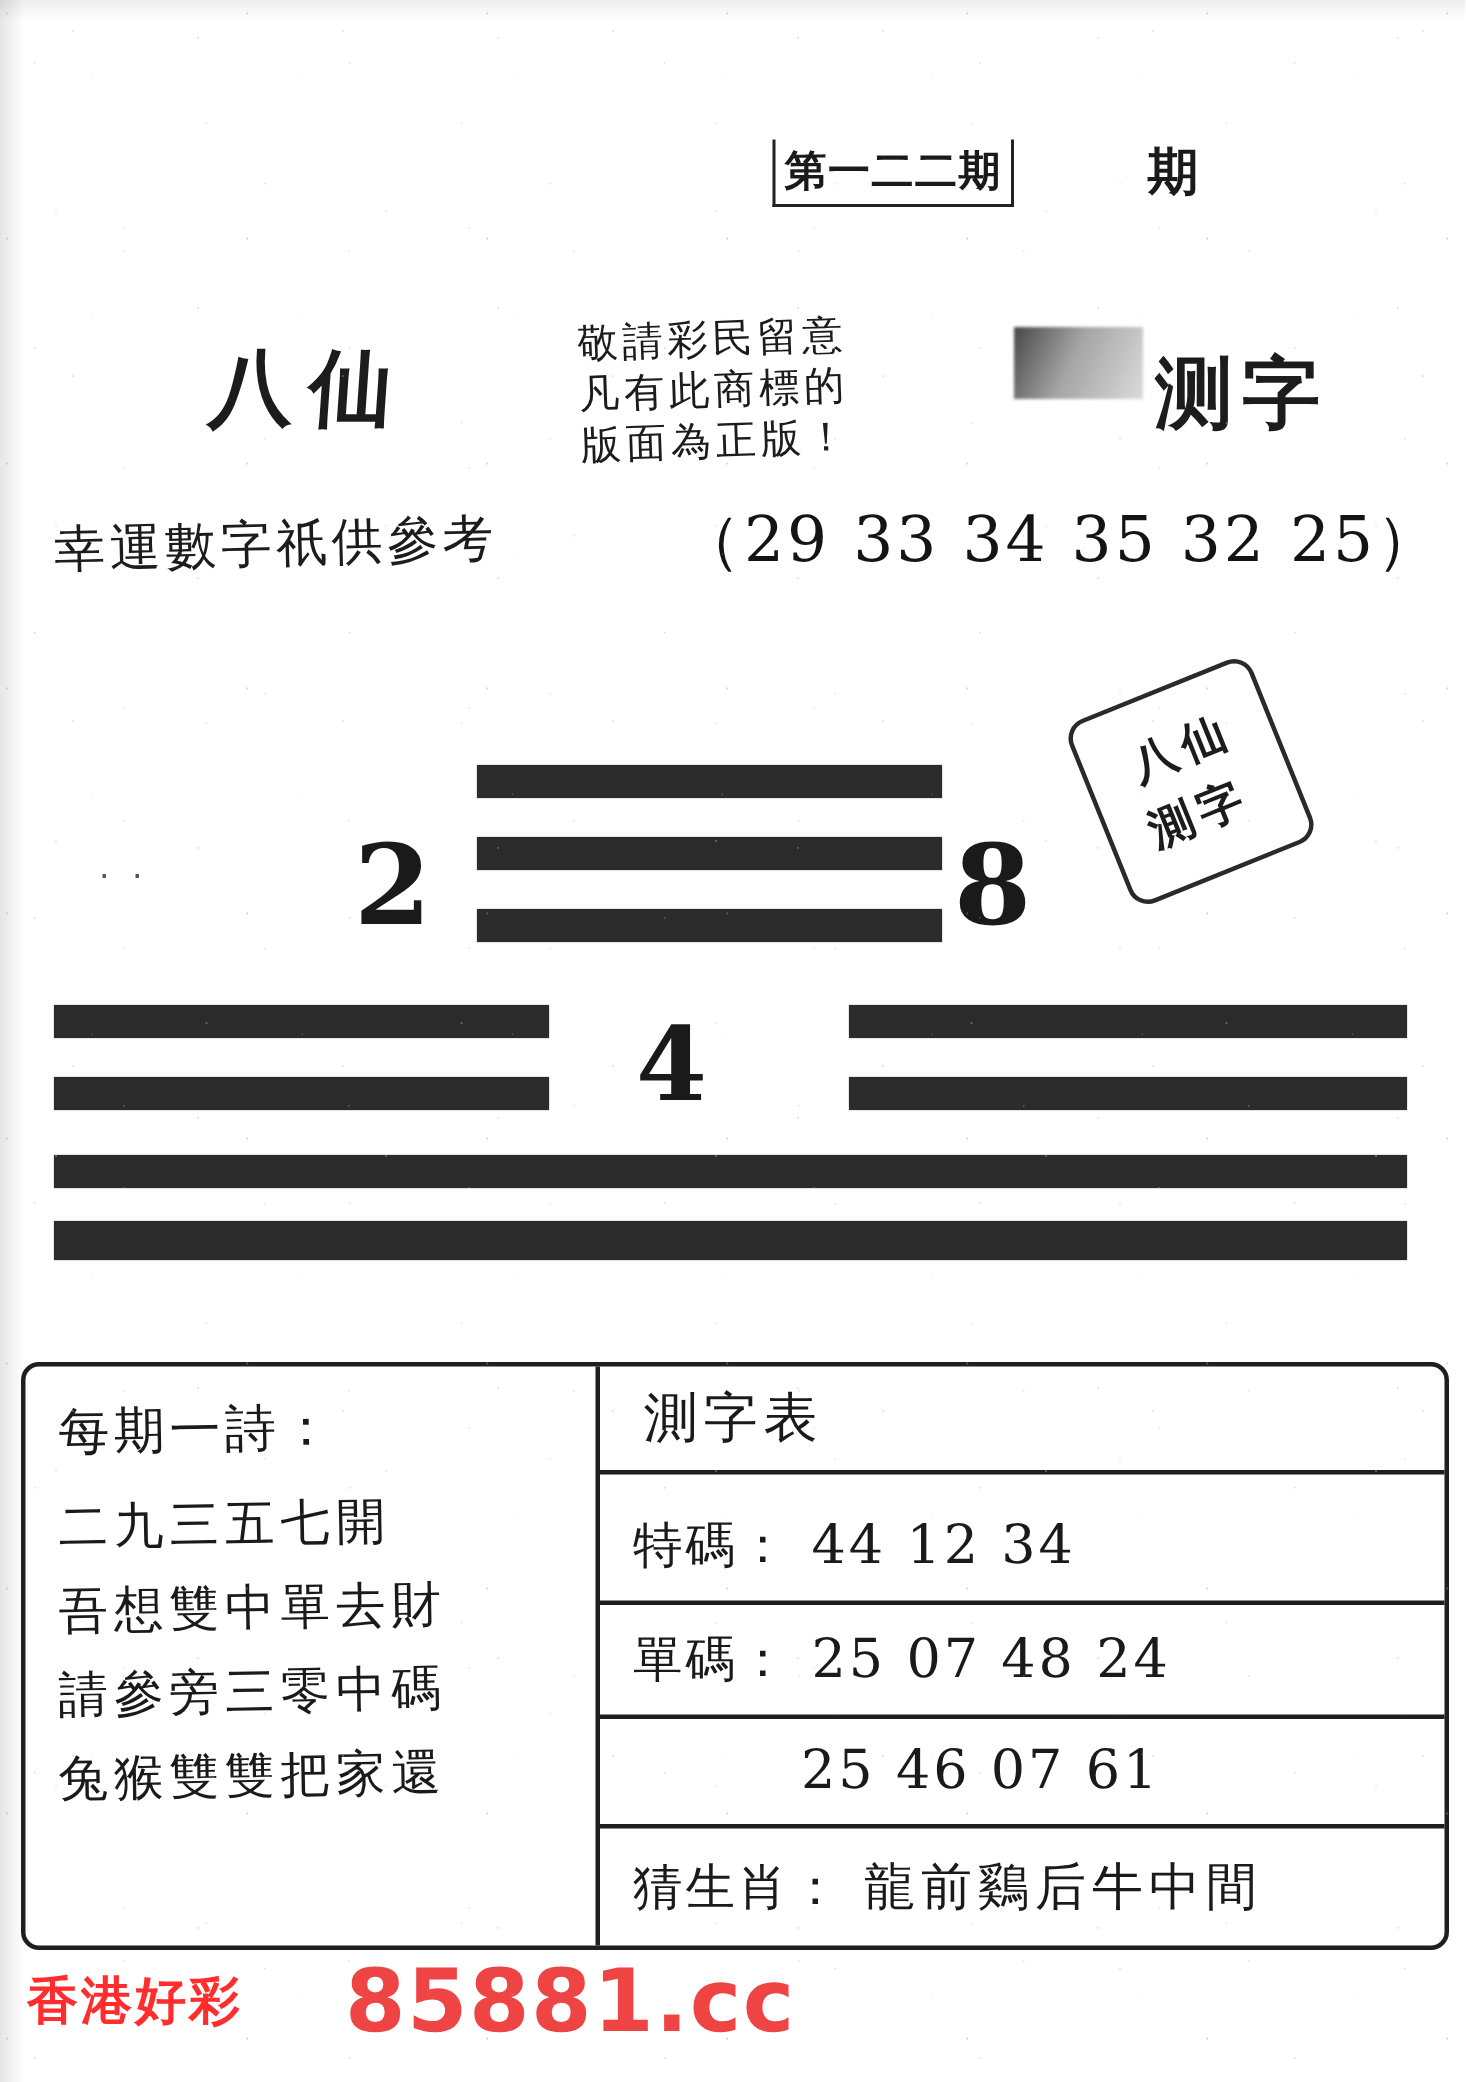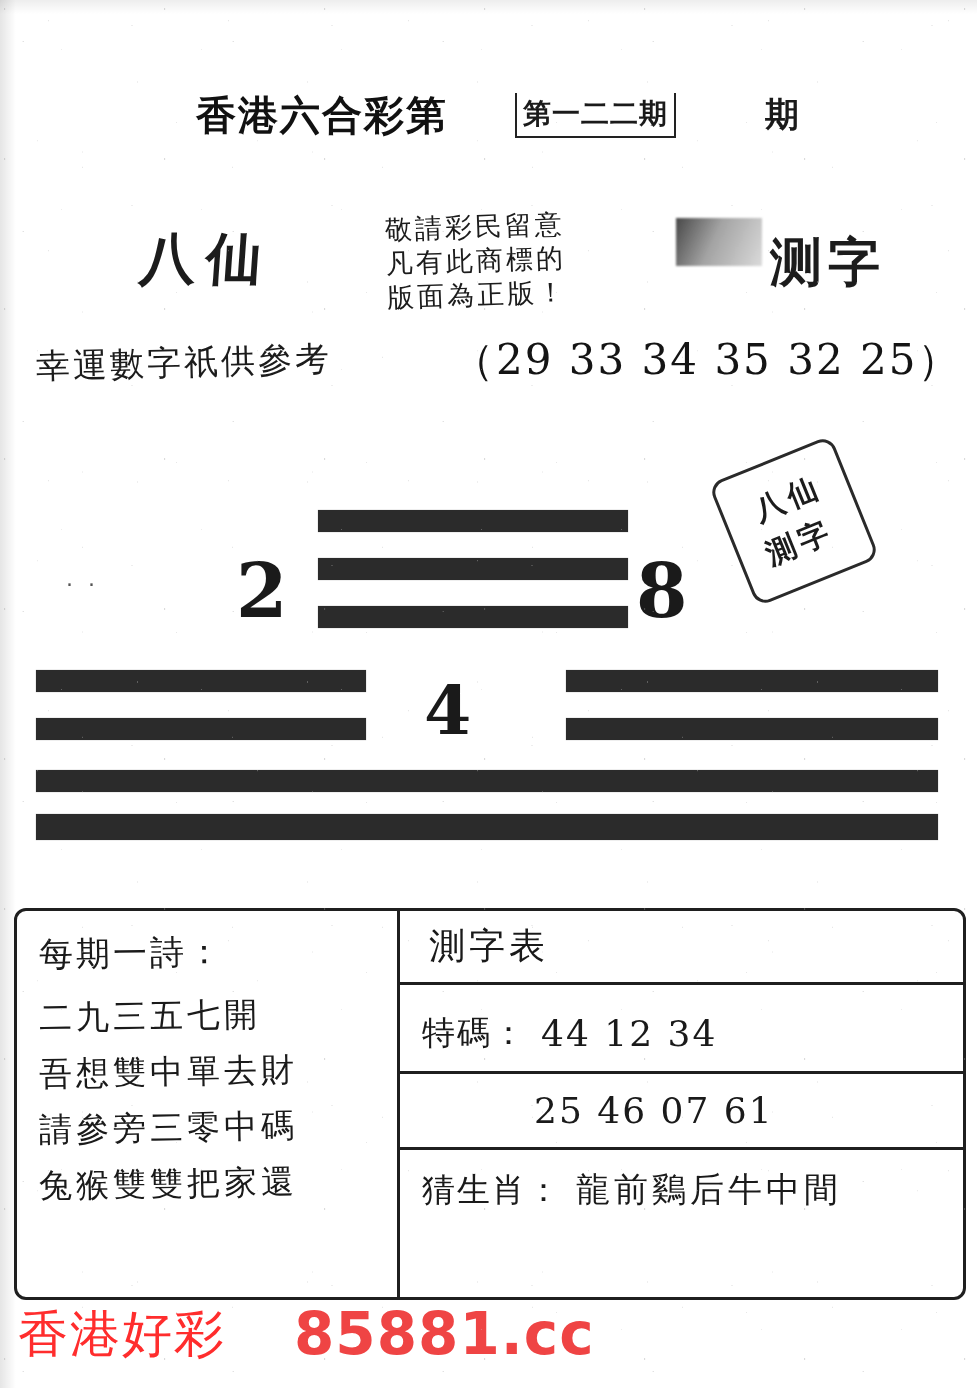"香港六合彩第" div.issue-title { html: <div>香港六合彩第</div> -> none }
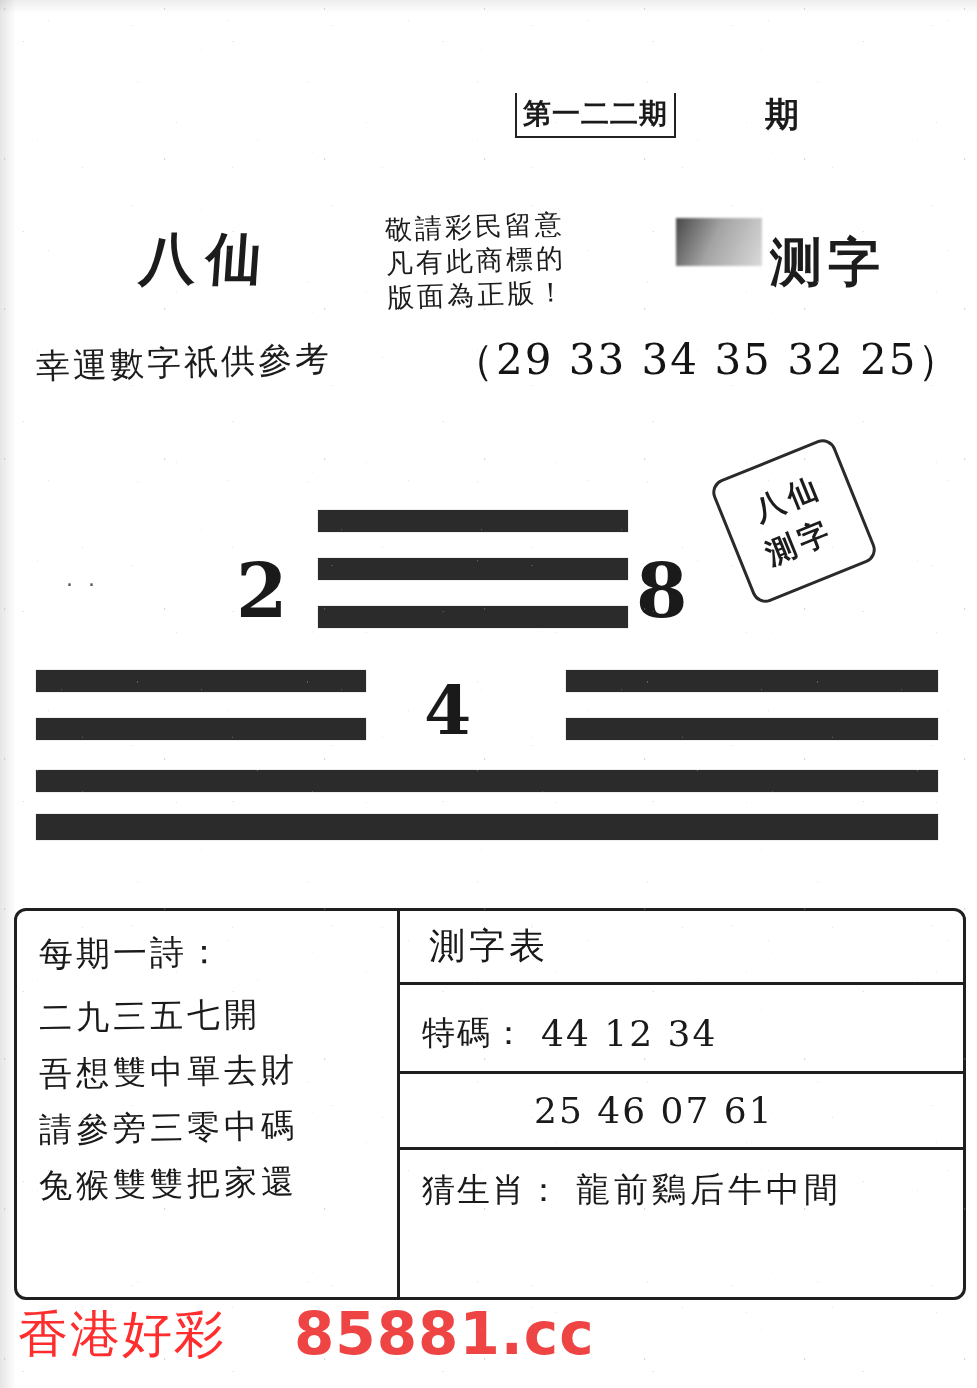"單碼：" div.t-row { html: none -> <div> <span>單碼：</span> <span>25 07 48 24</span> </div> }
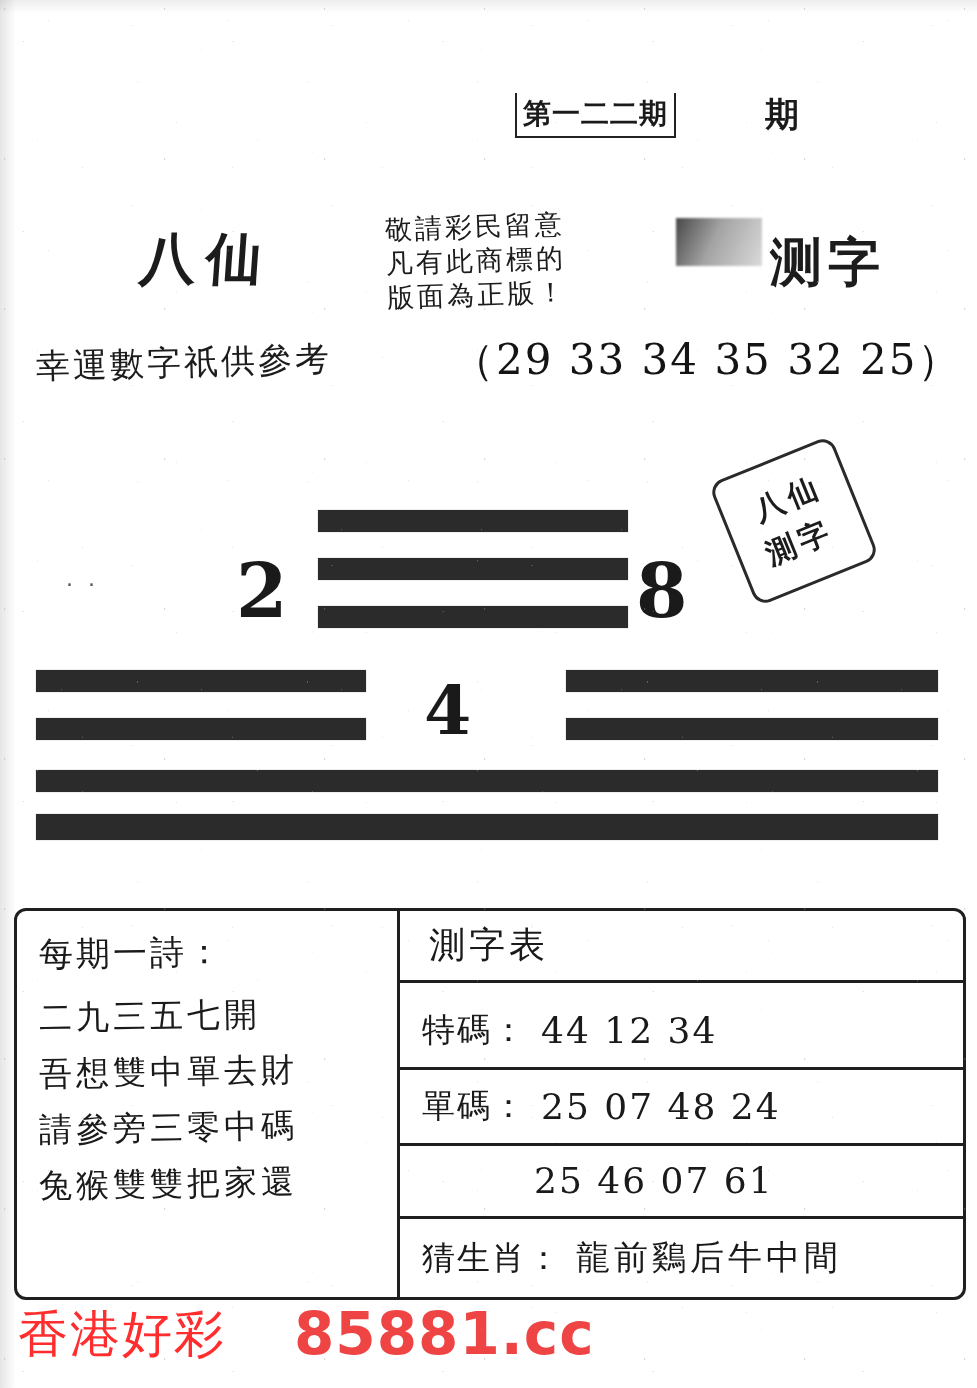"香港好彩" .footer-brand { font-size: 50px -> 34px; font-weight: normal -> bold }
